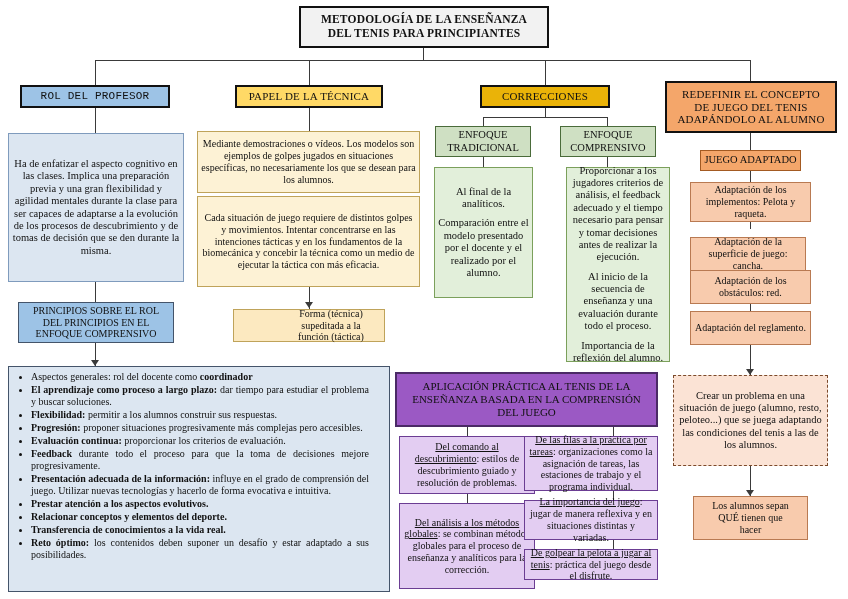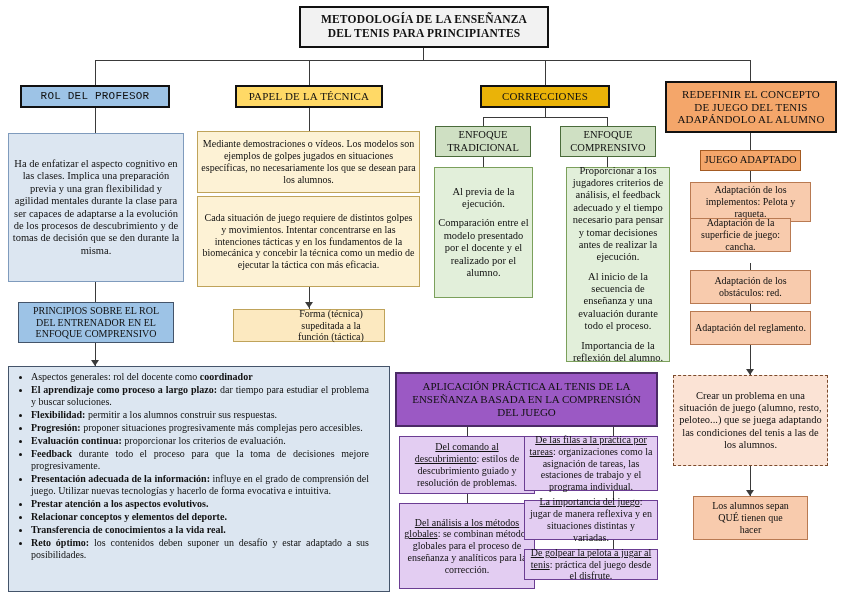"Al previa de la ejecución." p { text: previa de la ejecución -> final de la analíticos }
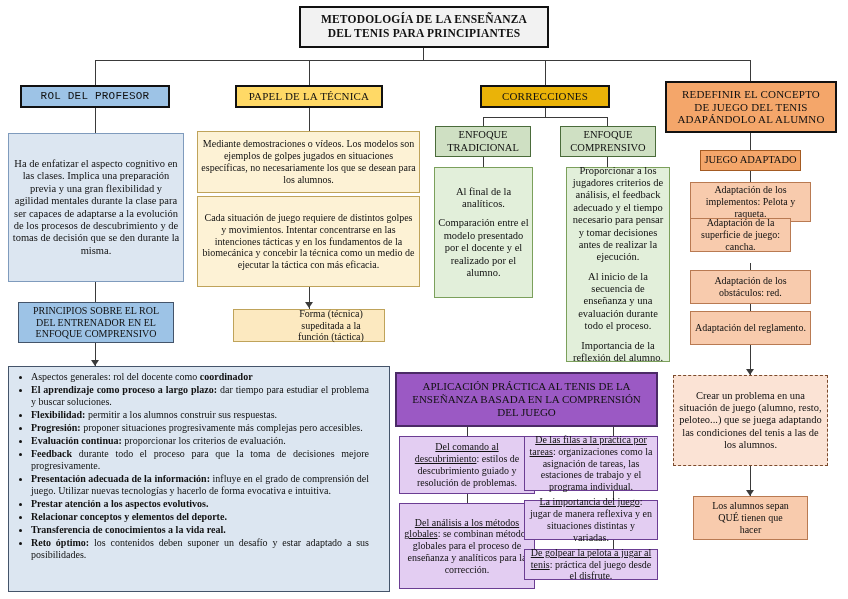"Adaptación de la superficie de" div.box { top: 218px -> 237px; width: 101px -> 116px }
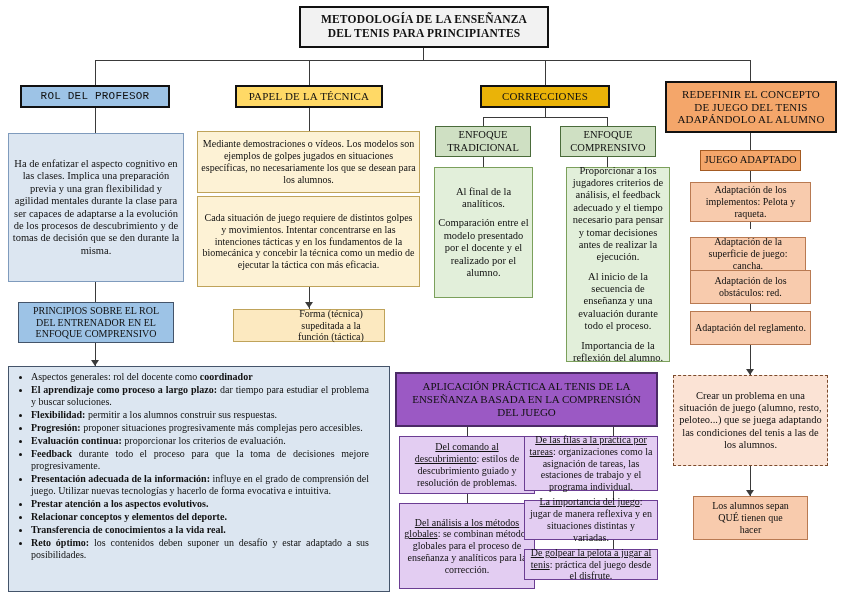"DEL ENTRENADOR EN EL" div { text: ENTRENADOR -> PRINCIPIOS }
